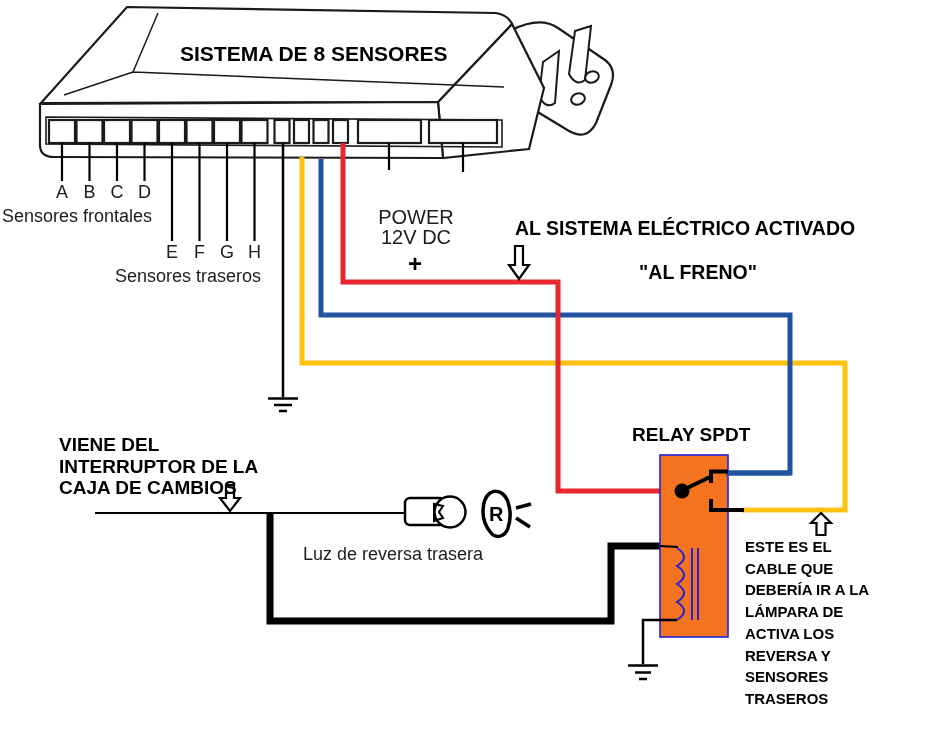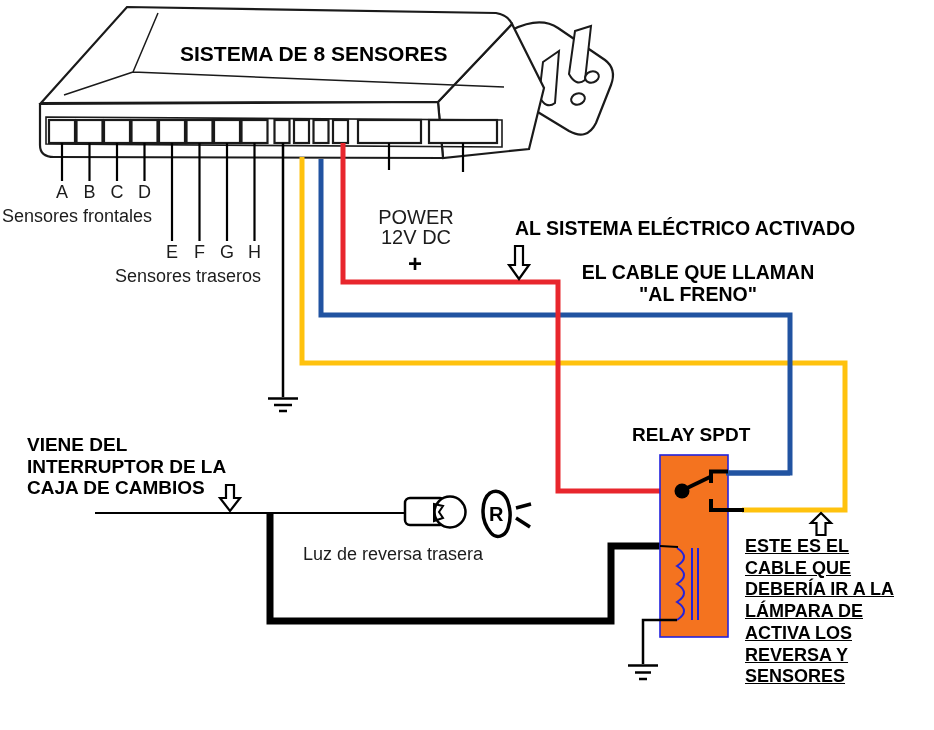"EL CABLE QUE LLAMAN" div { html: <div>EL CABLE QUE LLAMAN</div> -> none }
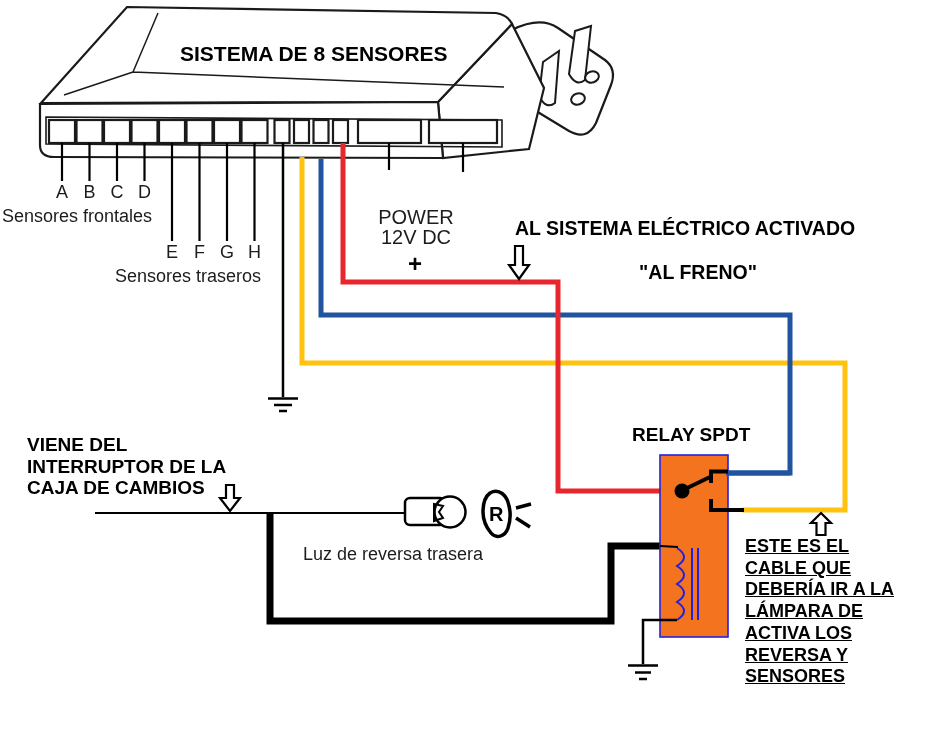"VIENE DEL" .vblock { margin-left: none -> 32px }
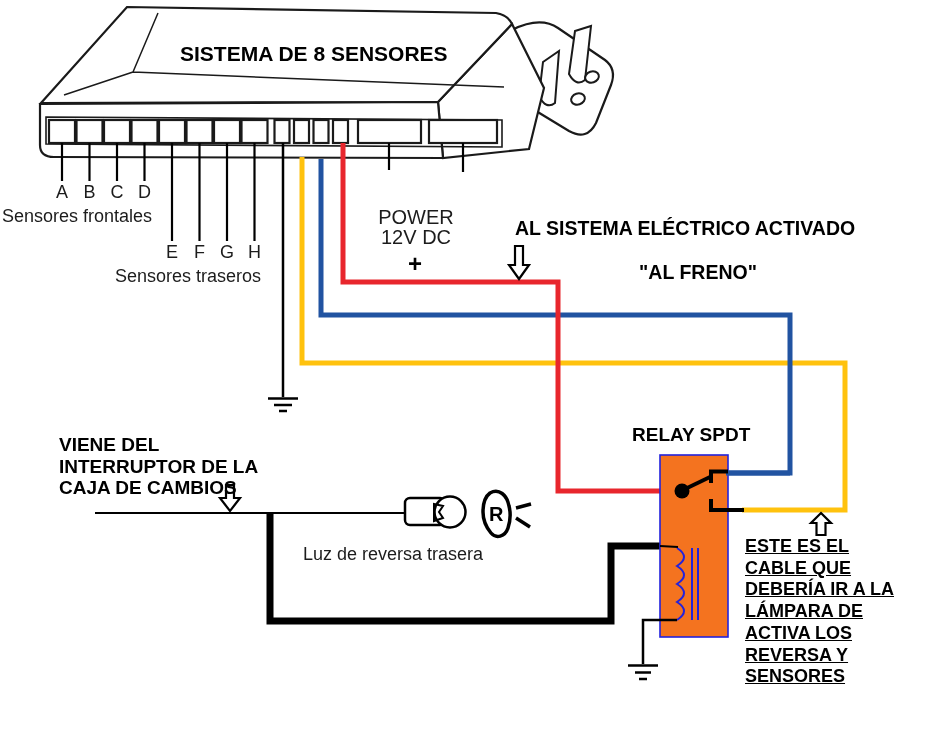"ESTE ES EL" .note { font-size: 18px -> 15px; text-decoration: underline -> none }
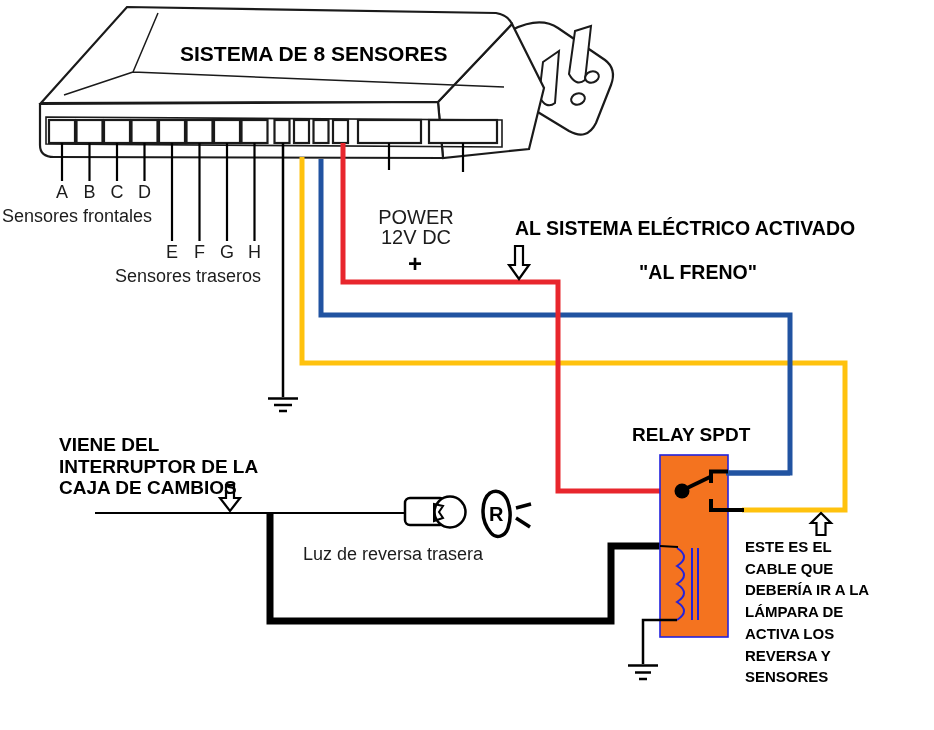"TRASEROS" div { html: none -> <div>TRASEROS</div> }
